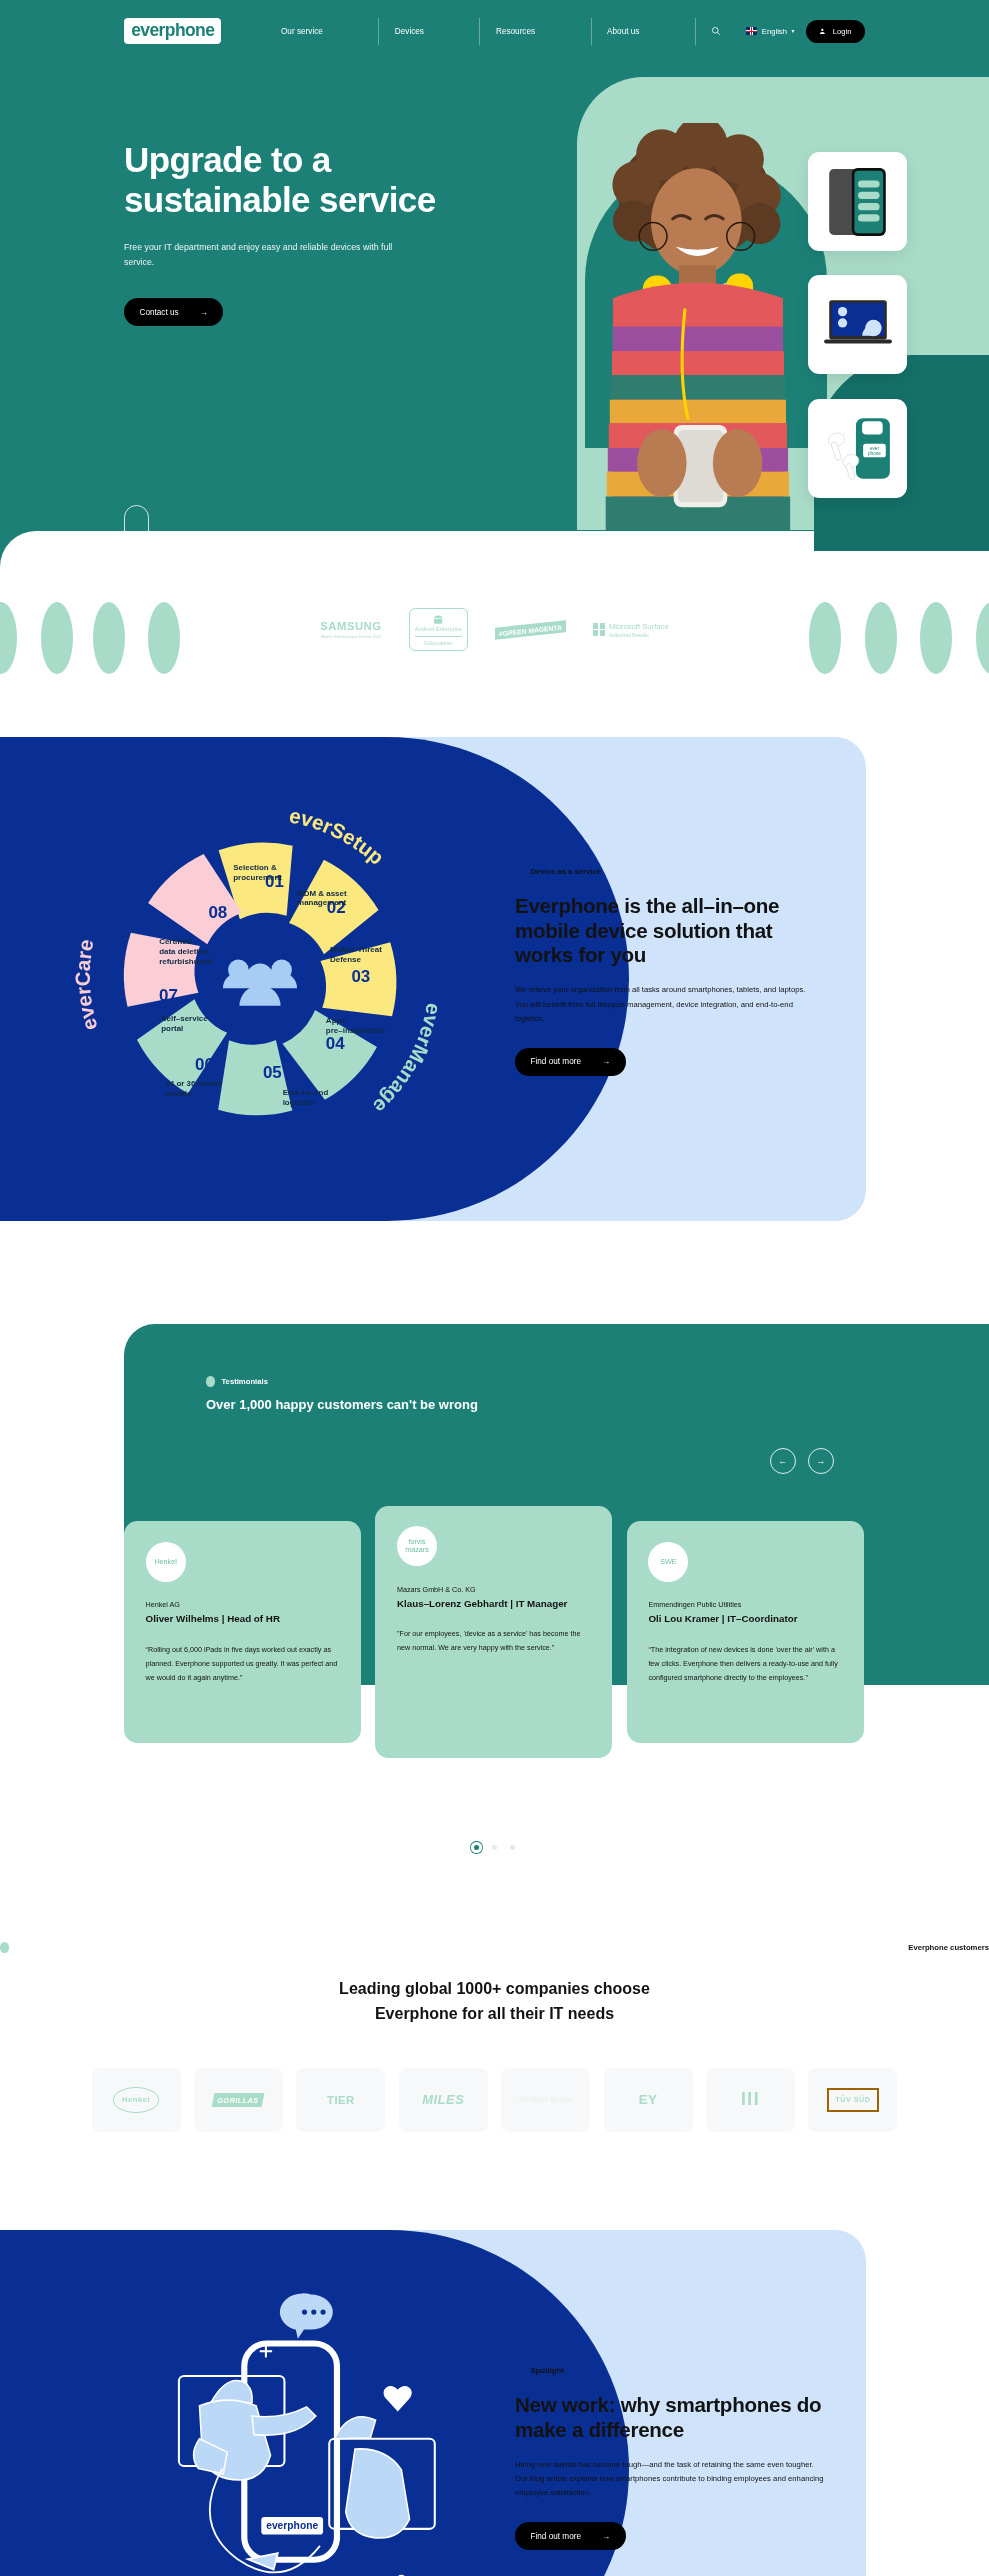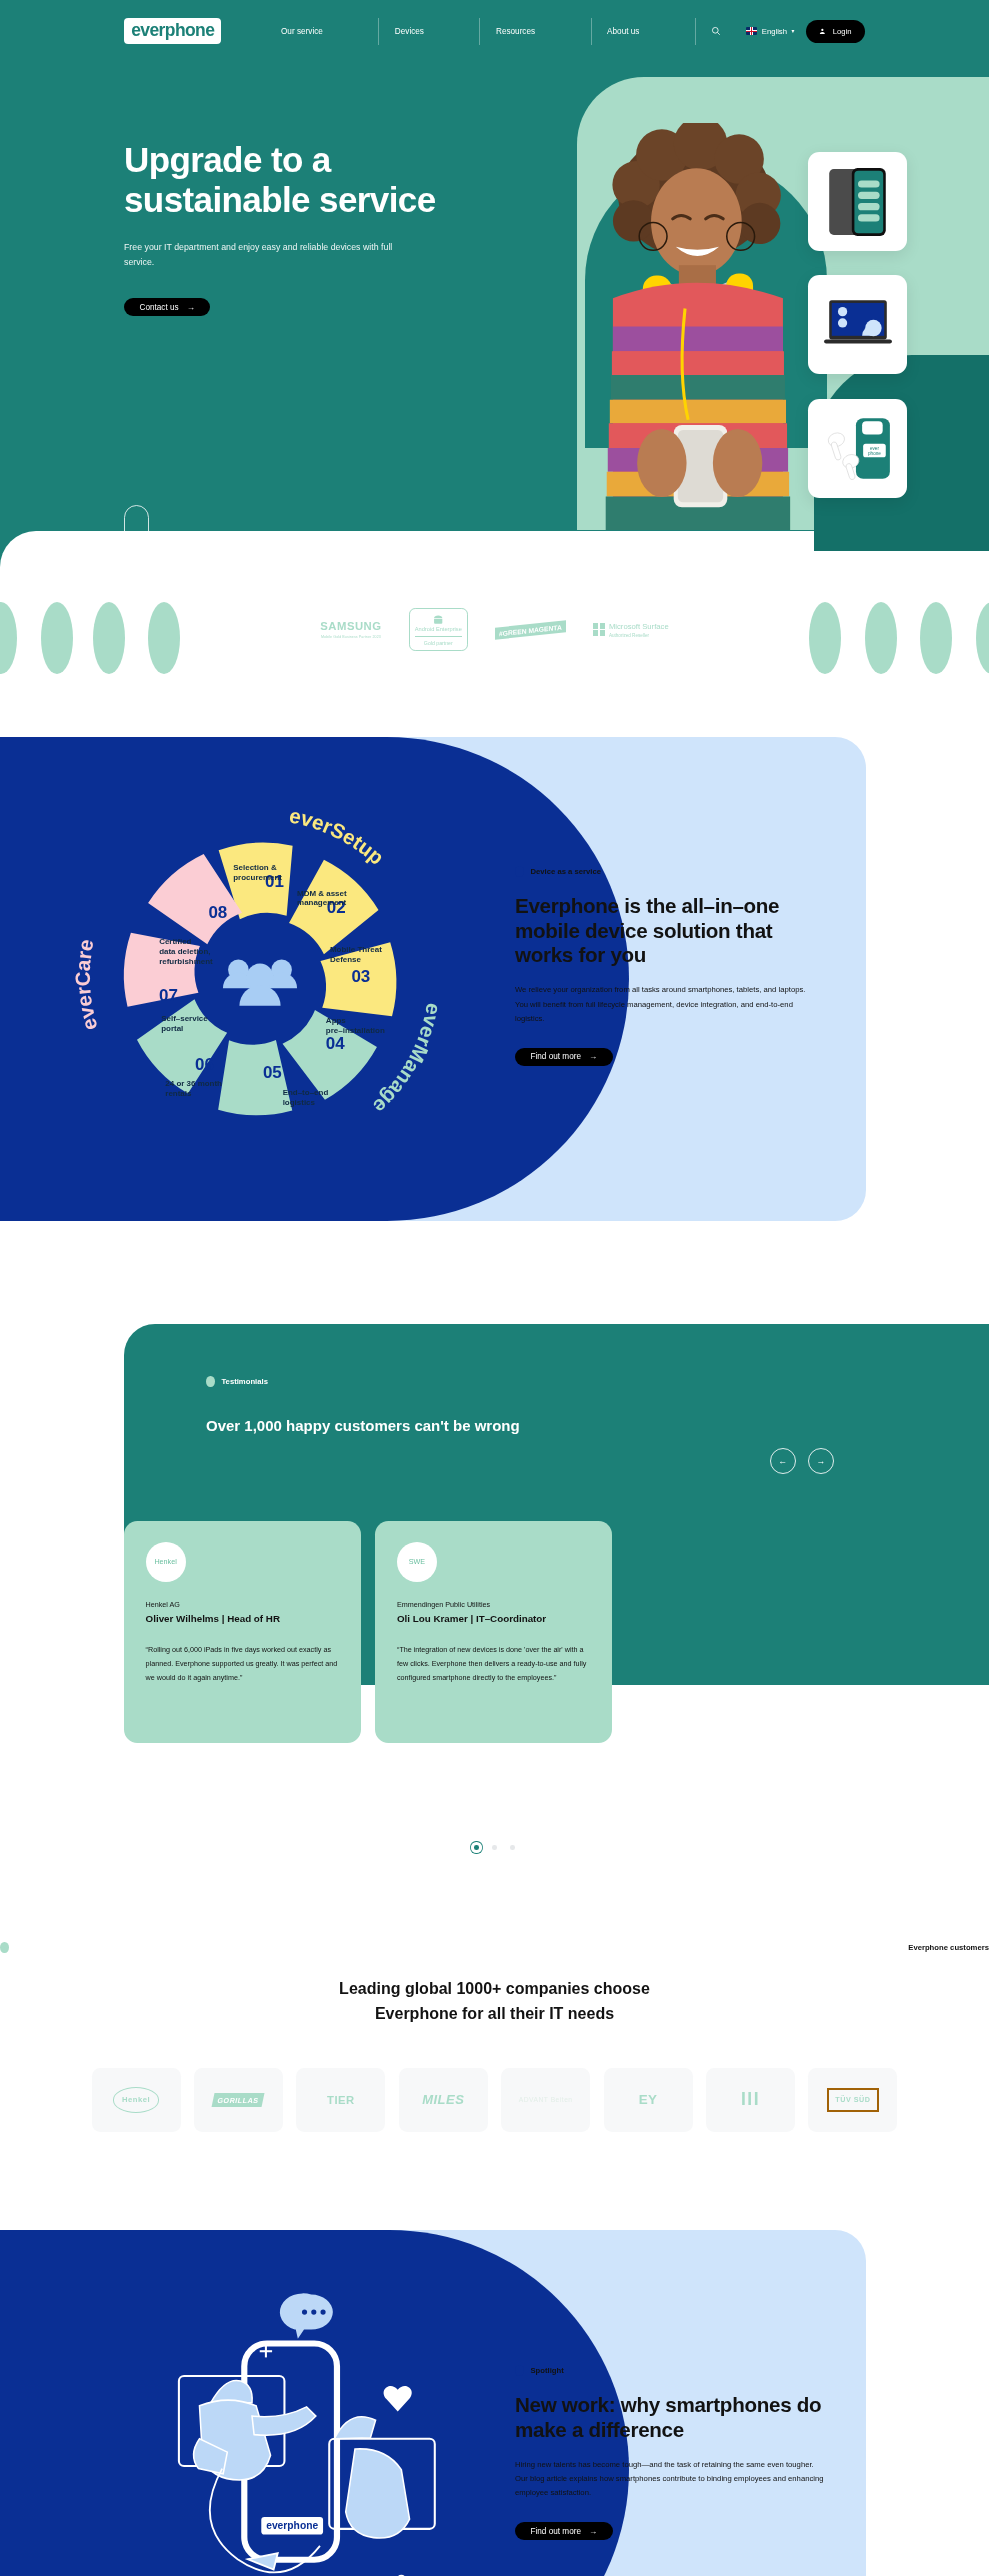"Contact us" .btn-dark { gap: 8px -> 21px; height: 18px -> 28px }
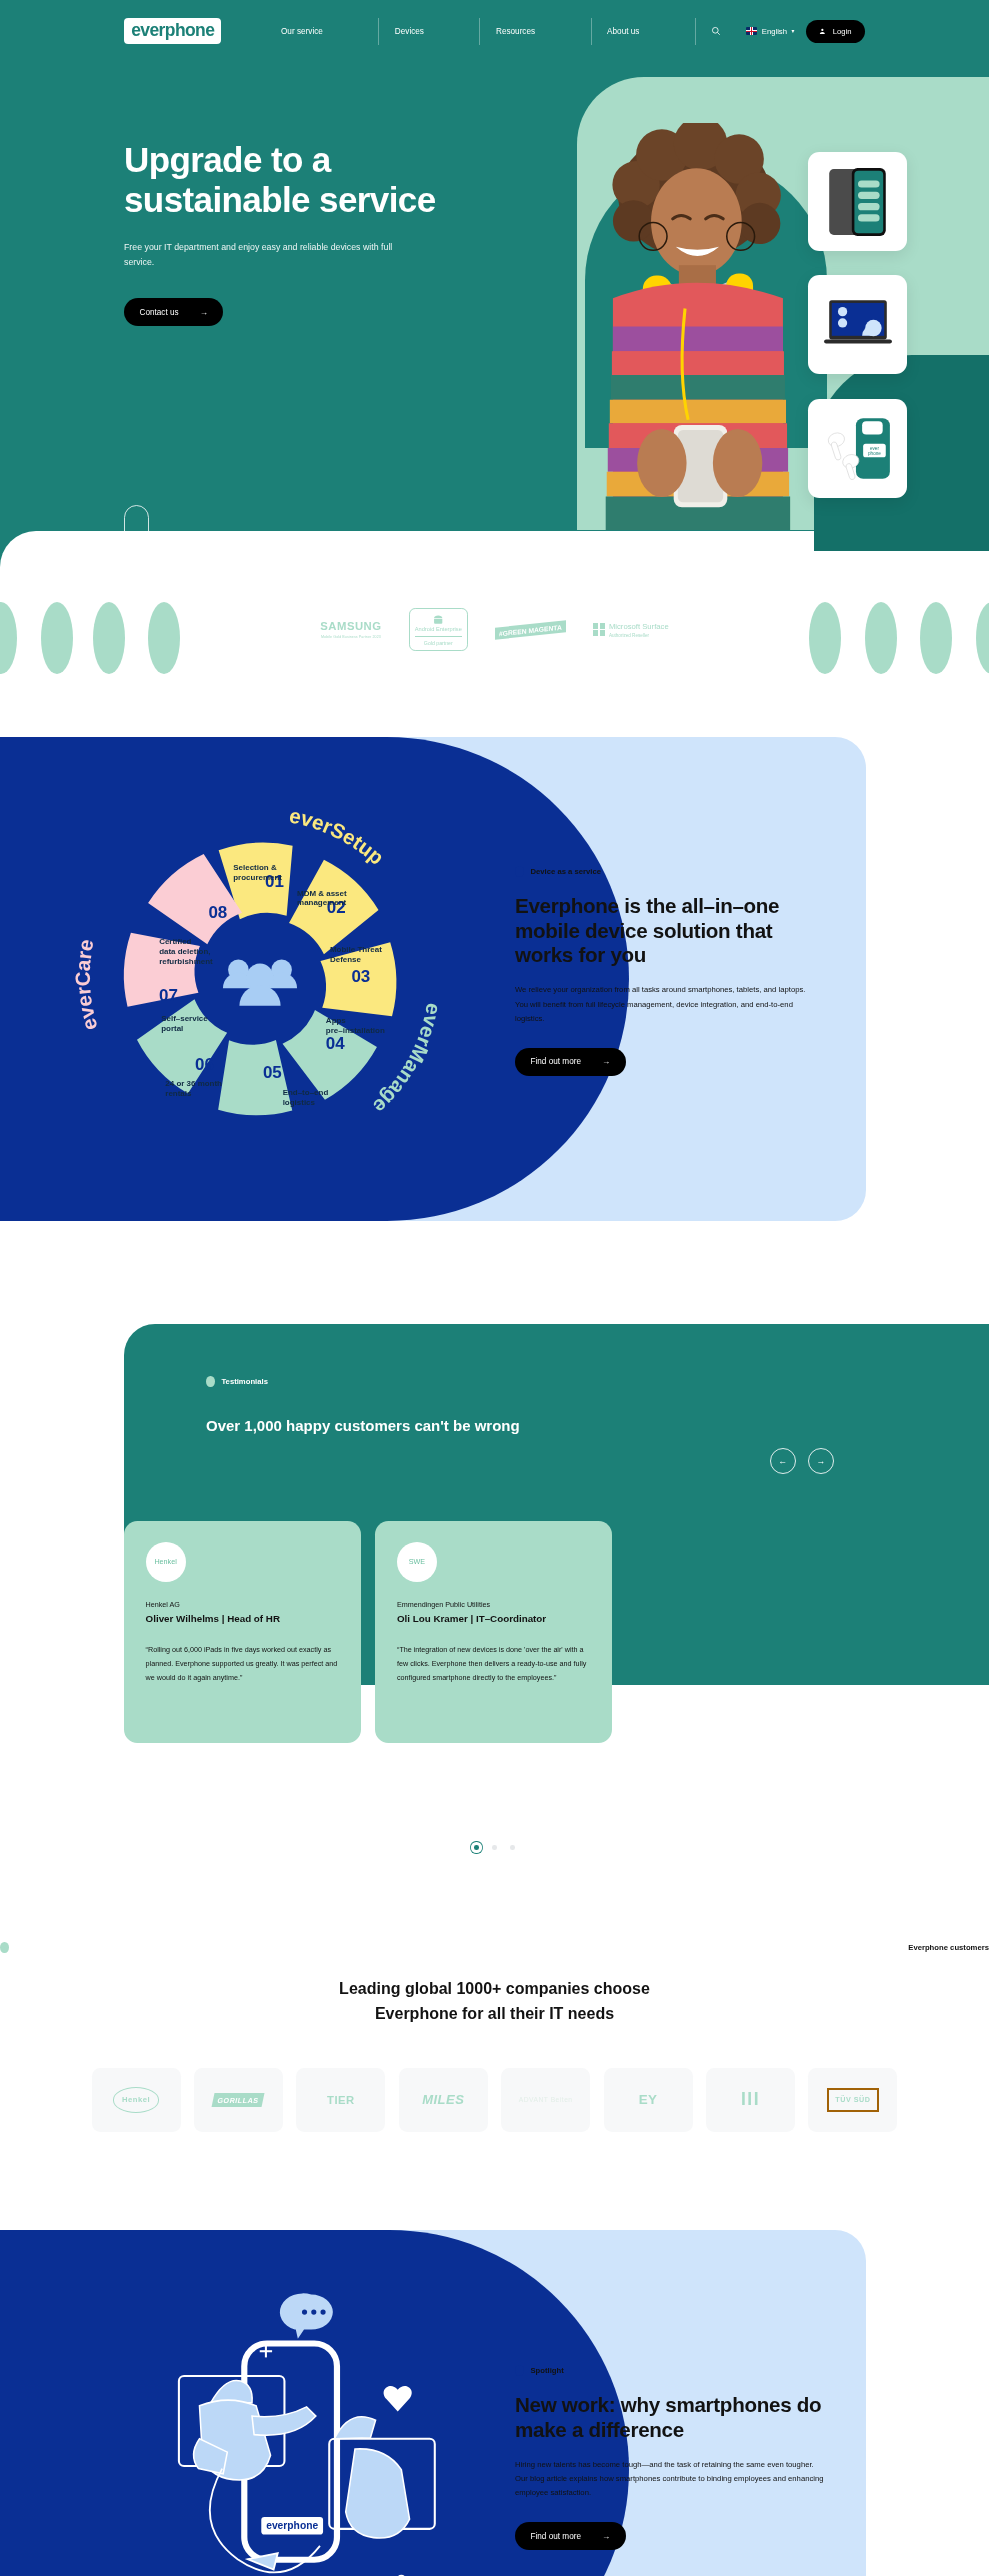"Over 1,000 happy customers can't" .testi-title { font-size: 15px -> 13px; margin-top: 29px -> 10px }
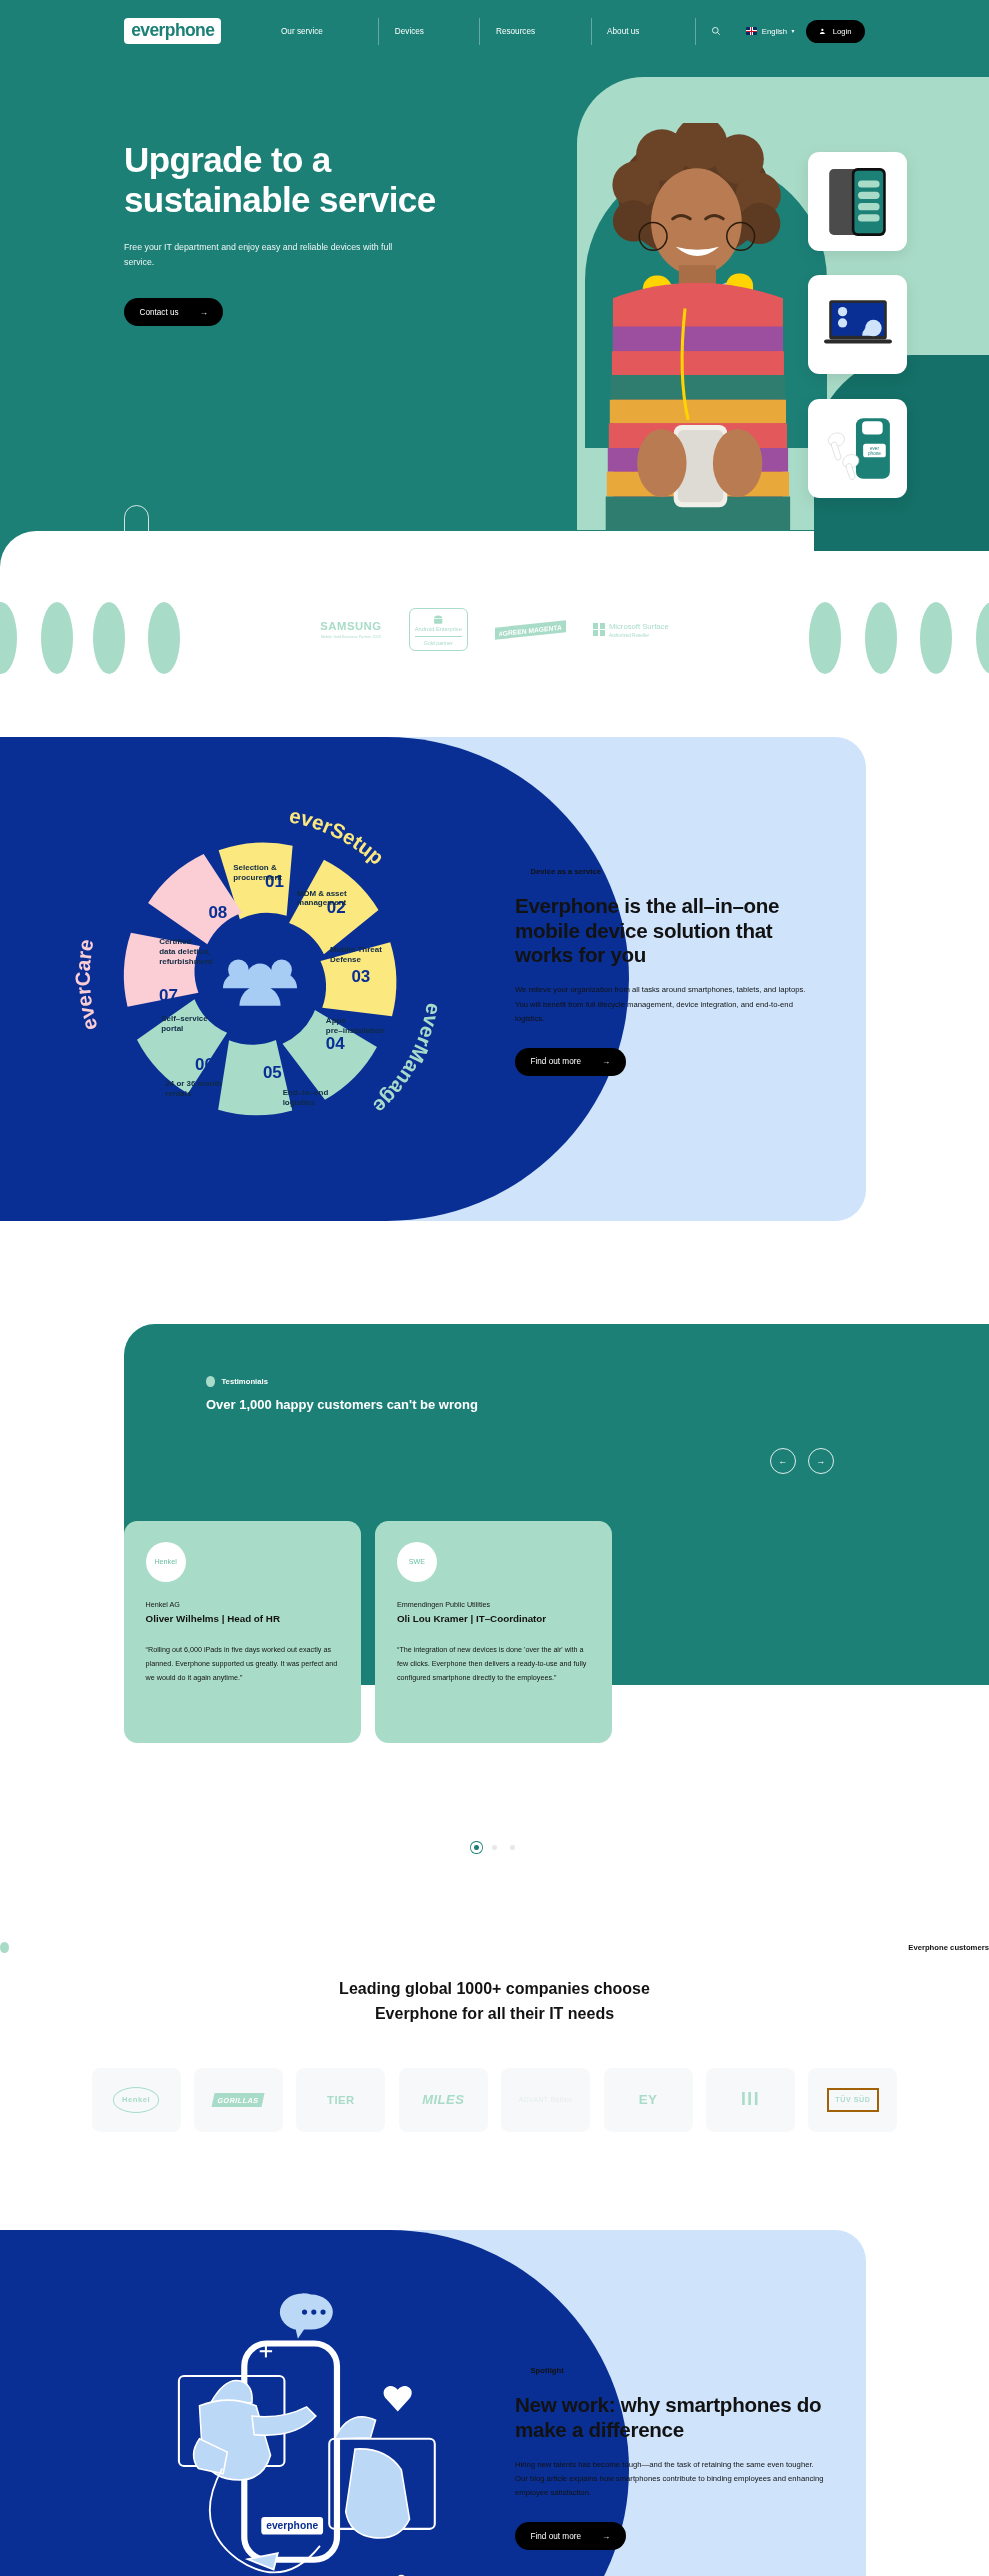"forvis mazars" div.tcard { html: none -> <div> <div>forvis mazars</div> <div>Mazars GmbH &amp; Co. KG</div> <div>Klaus–Lorenz Gebhardt | IT Manager</div> <div>"For our employees, 'device as a service' has become the new normal. We are very happy with the service."</div> </div> }
